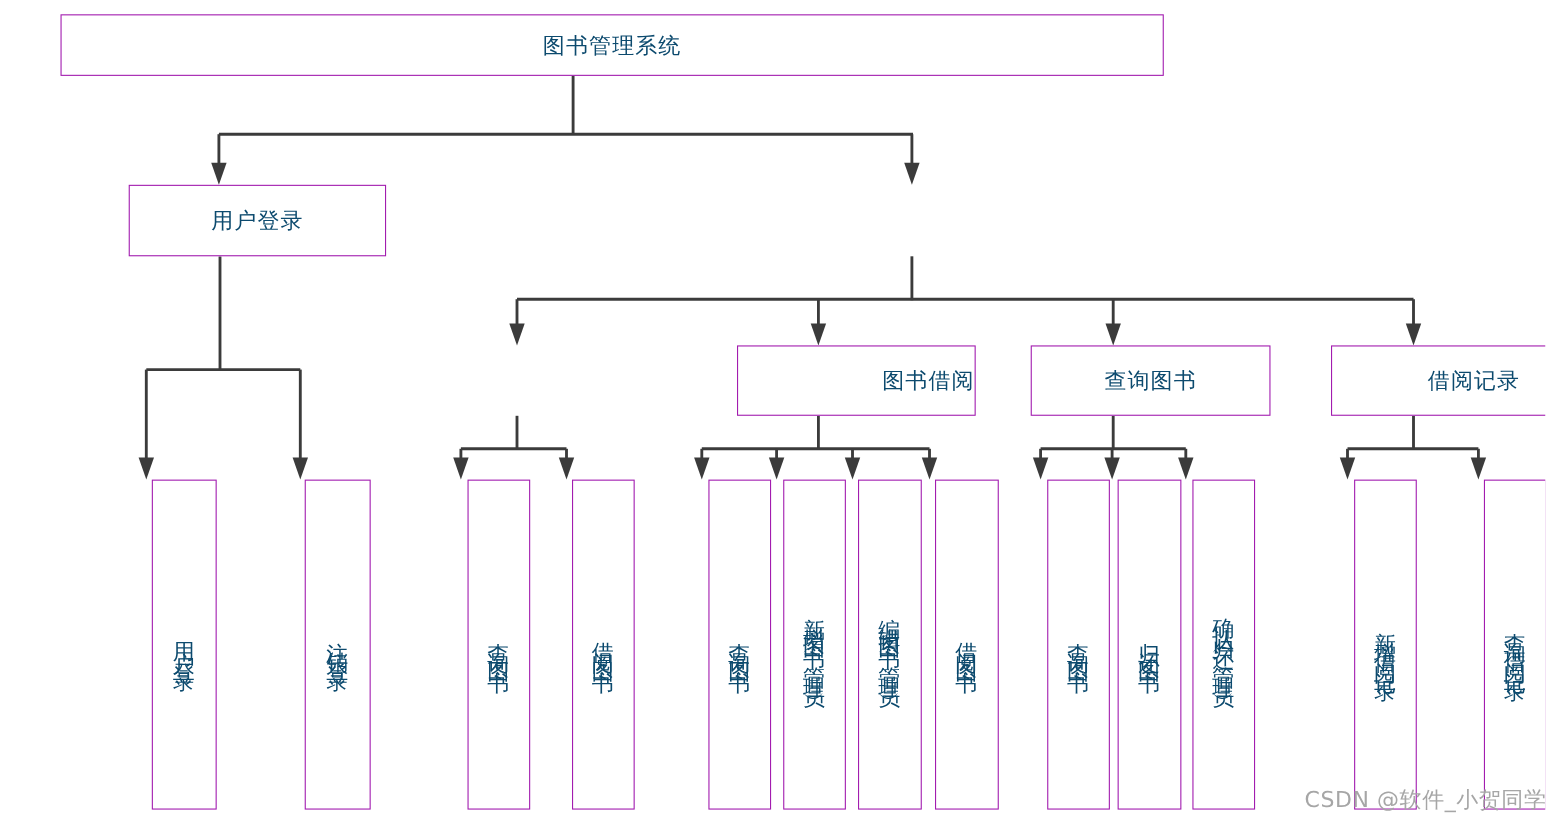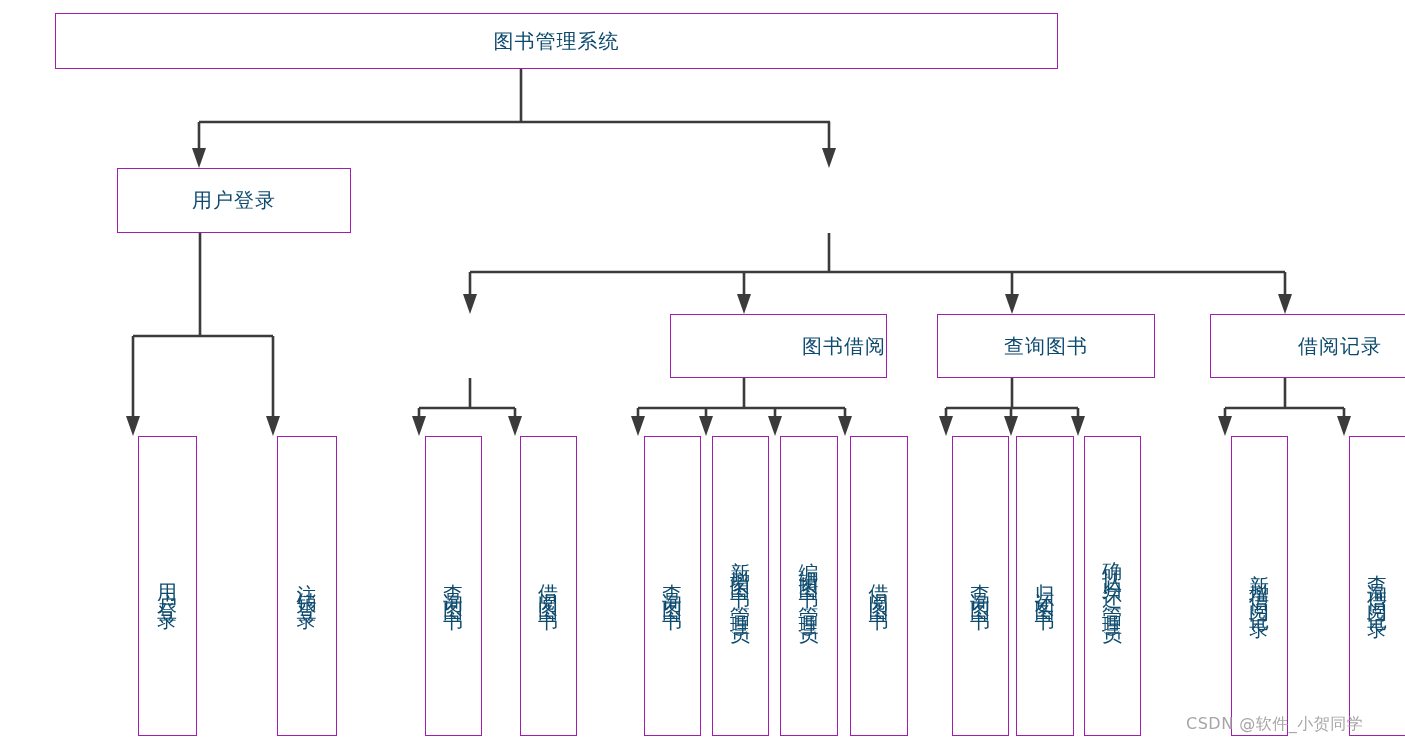"CSDN @软件_小贺同学" .watermark { font-size: 16px -> 20px }
